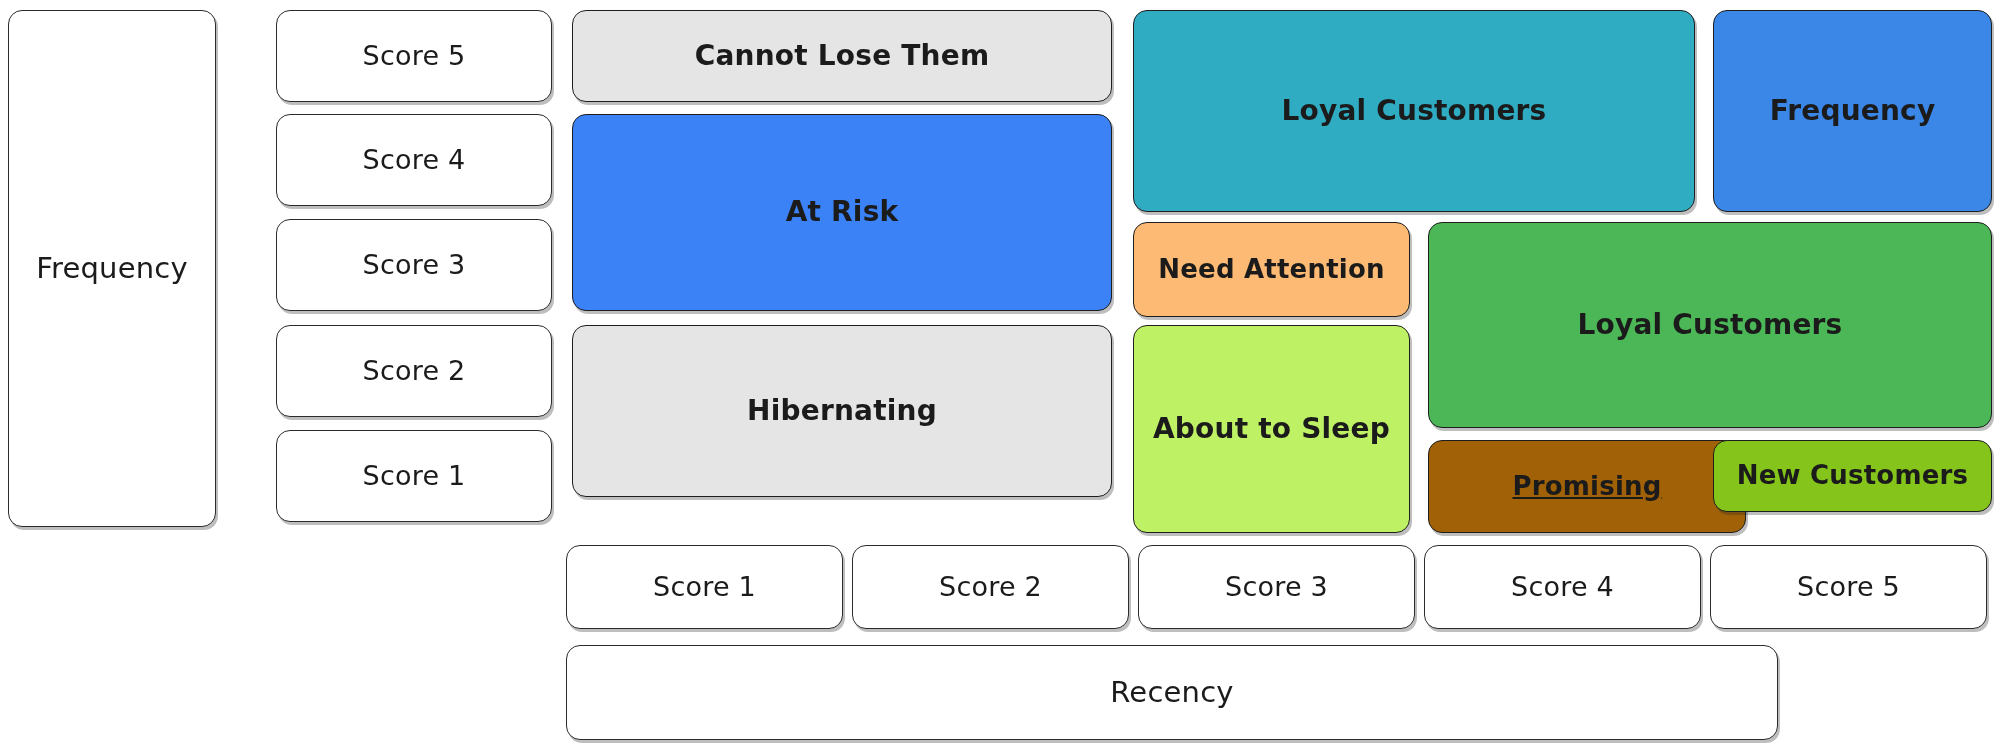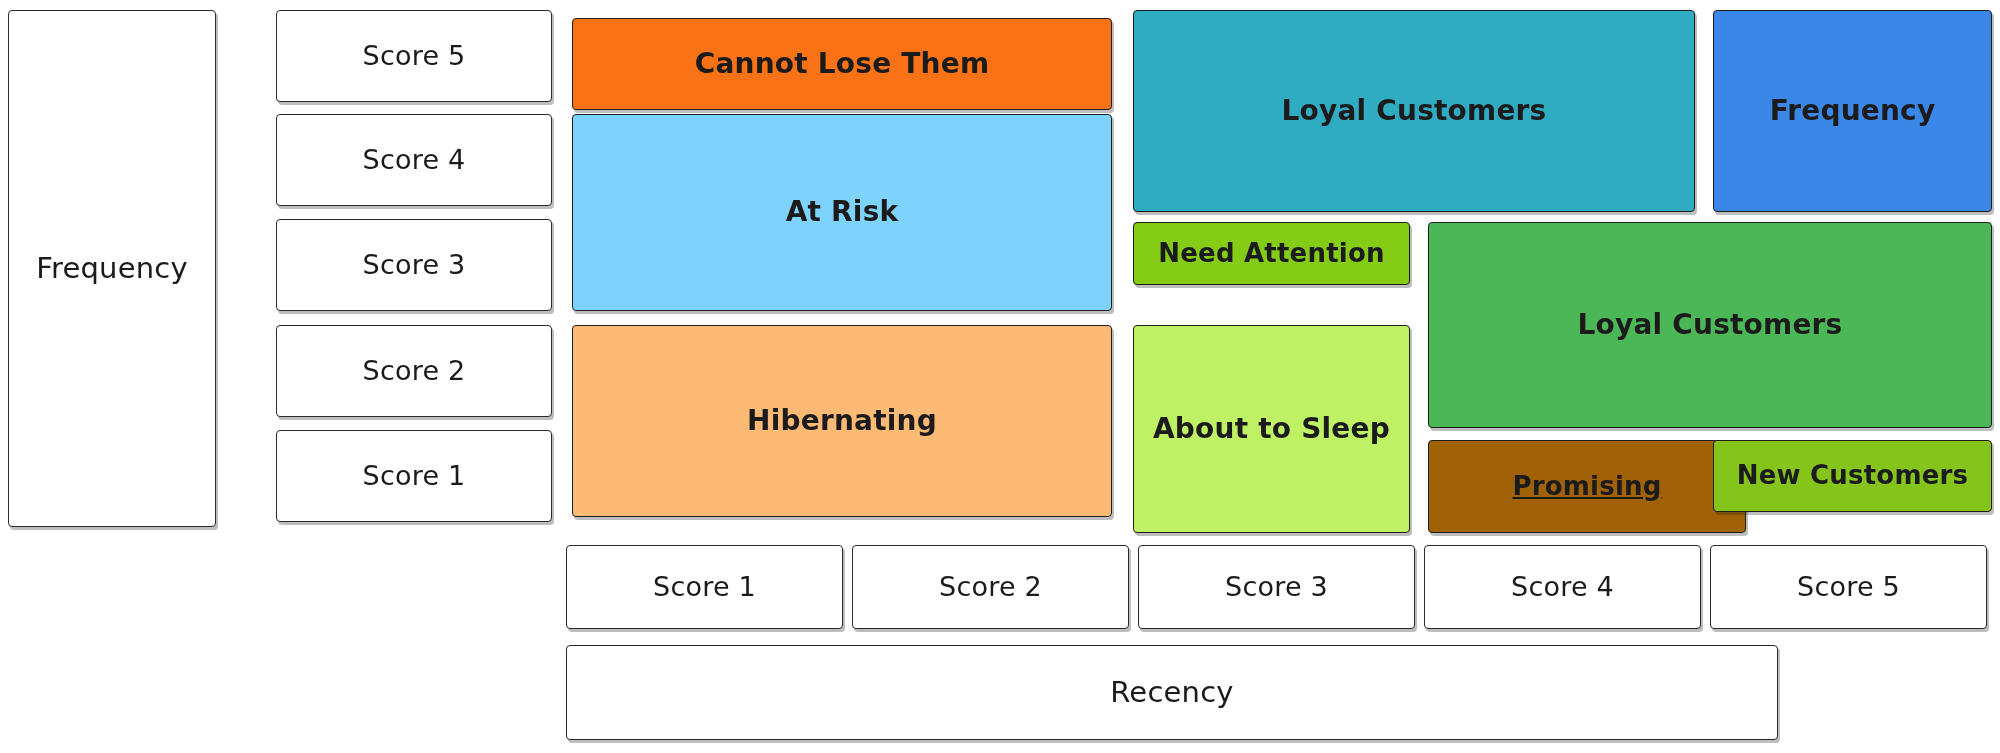"Score 5" .box { border-radius: 4px -> 14px }
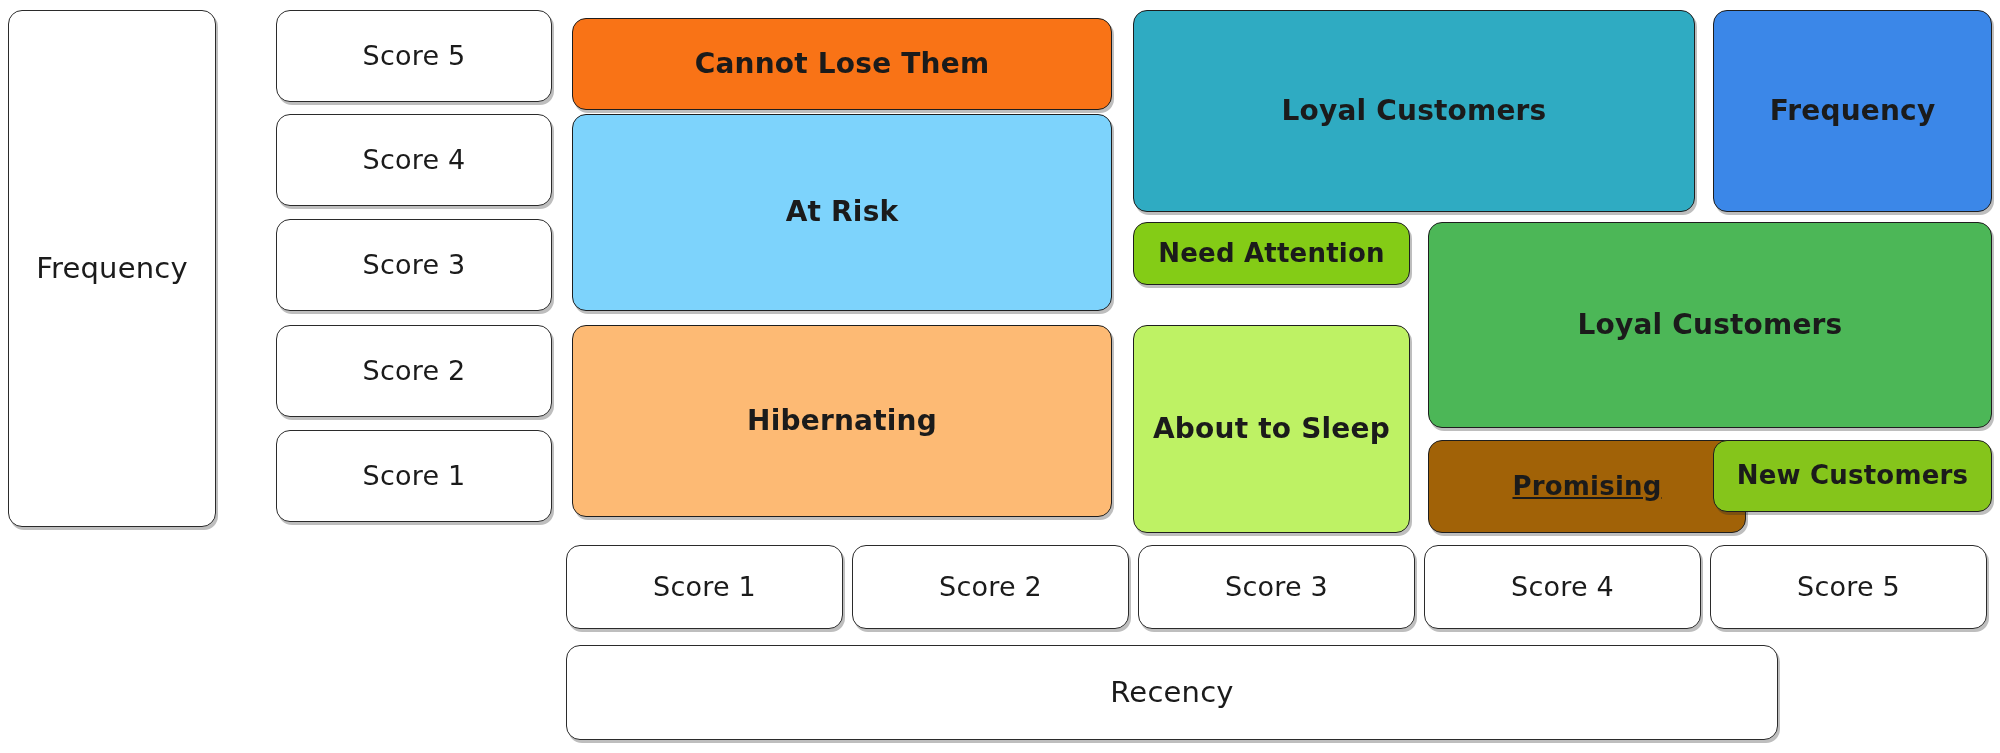"Cannot Lose Them" div.box { background: #f97316 -> #e5e5e5; margin-top: 8px -> none }
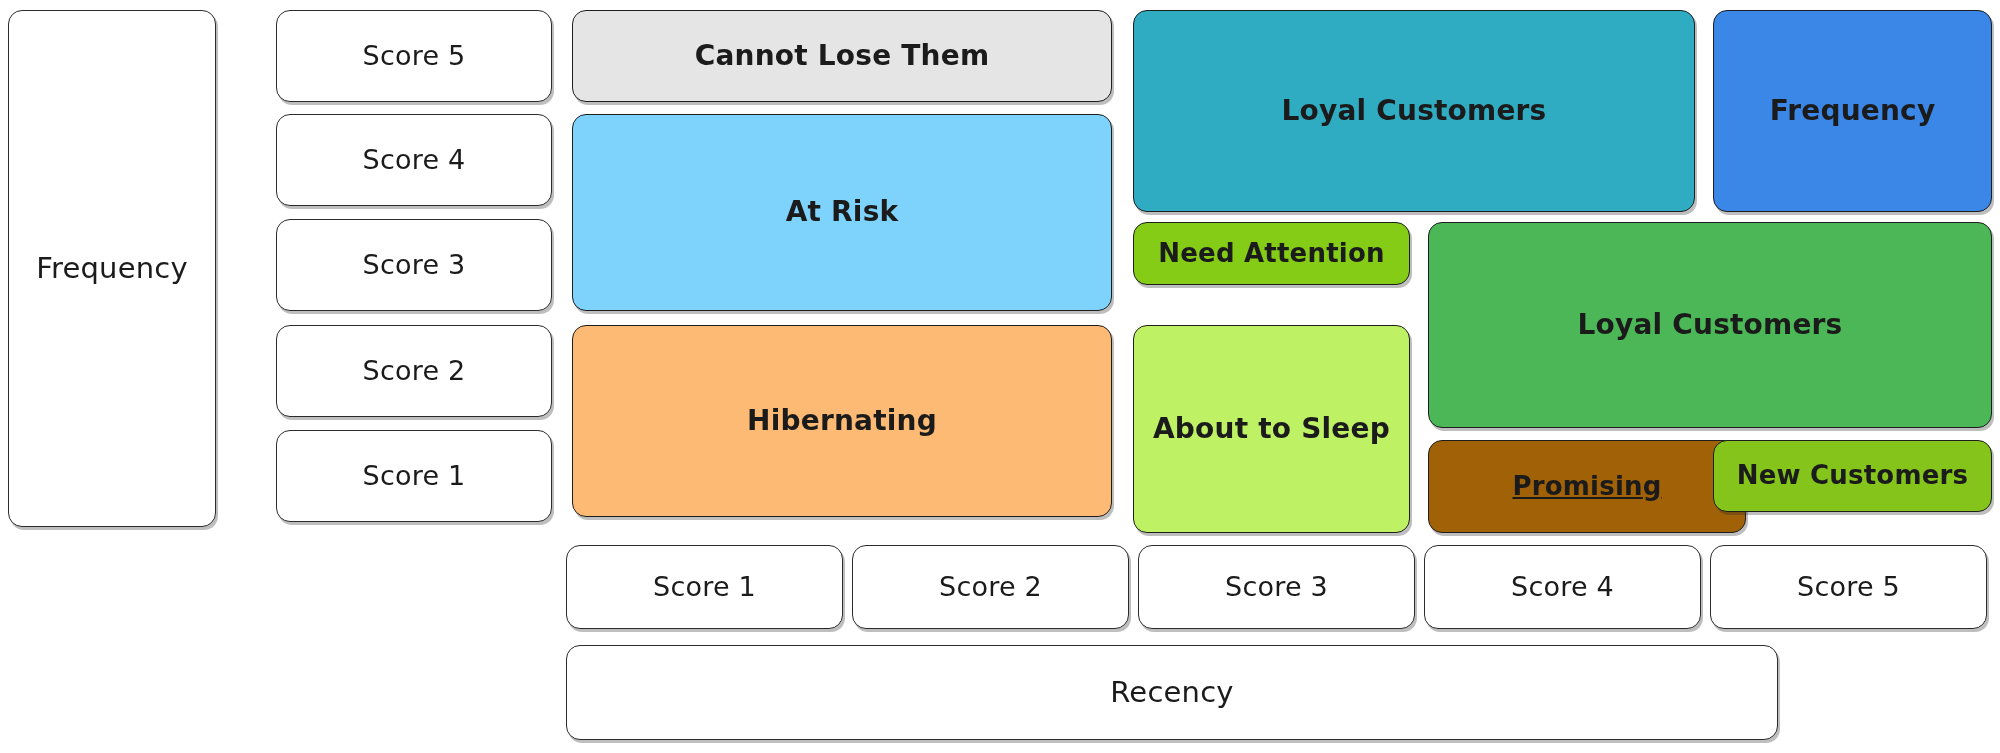"At Risk" div.box { background: #7dd3fc -> #3b82f6 }
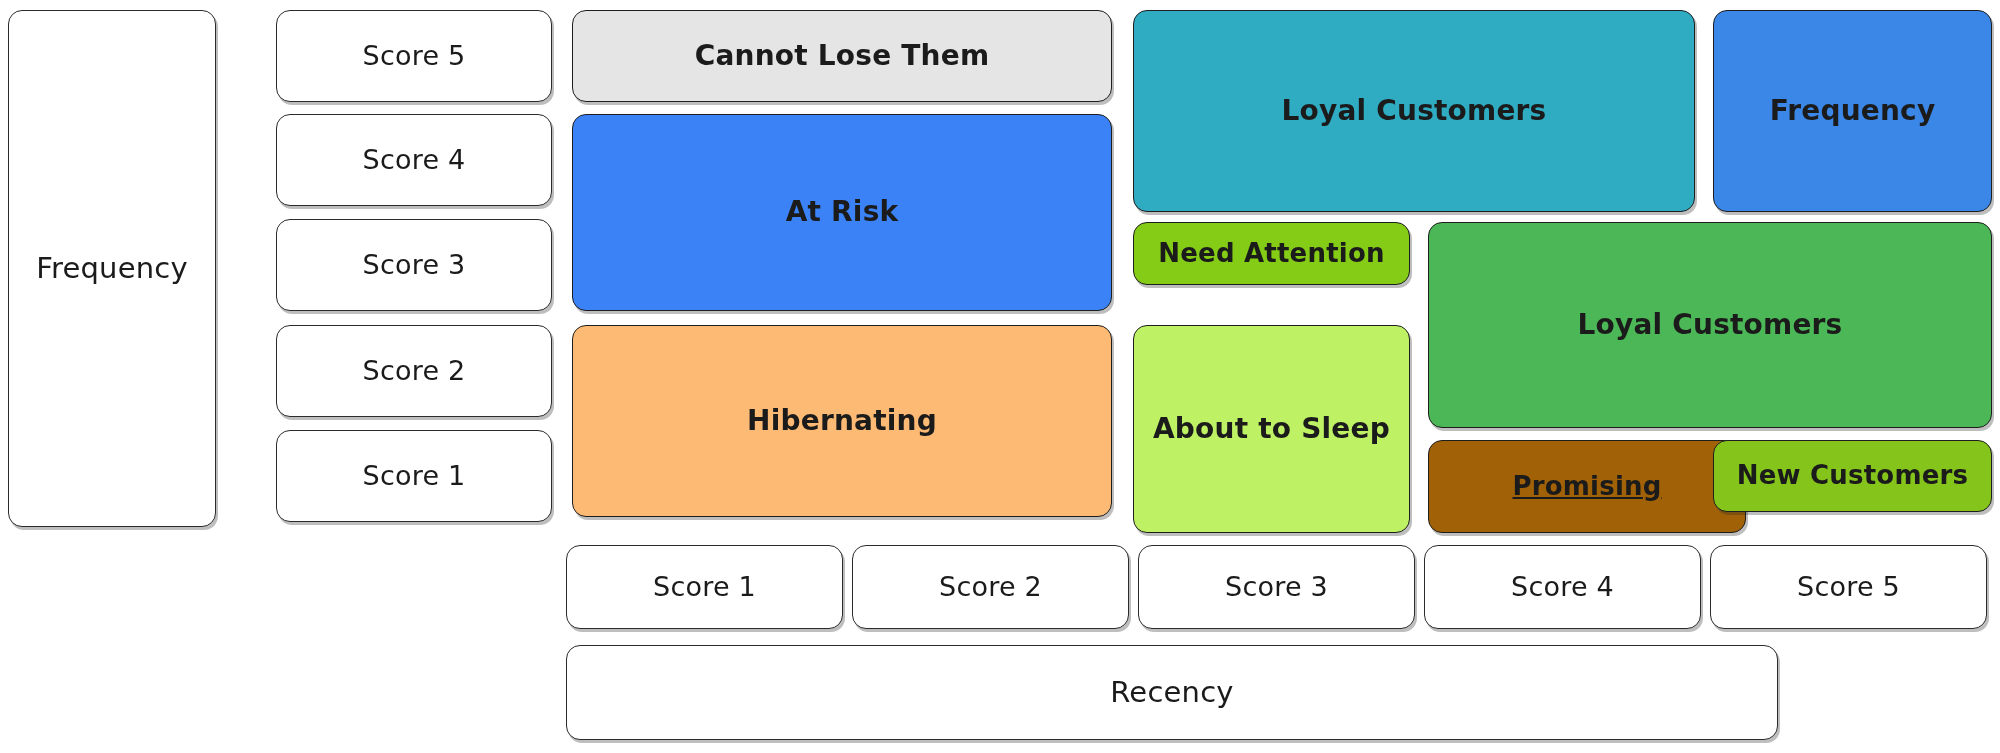"Need Attention" div.box { background: #84cc16 -> #fdba74; height: 63px -> 95px }
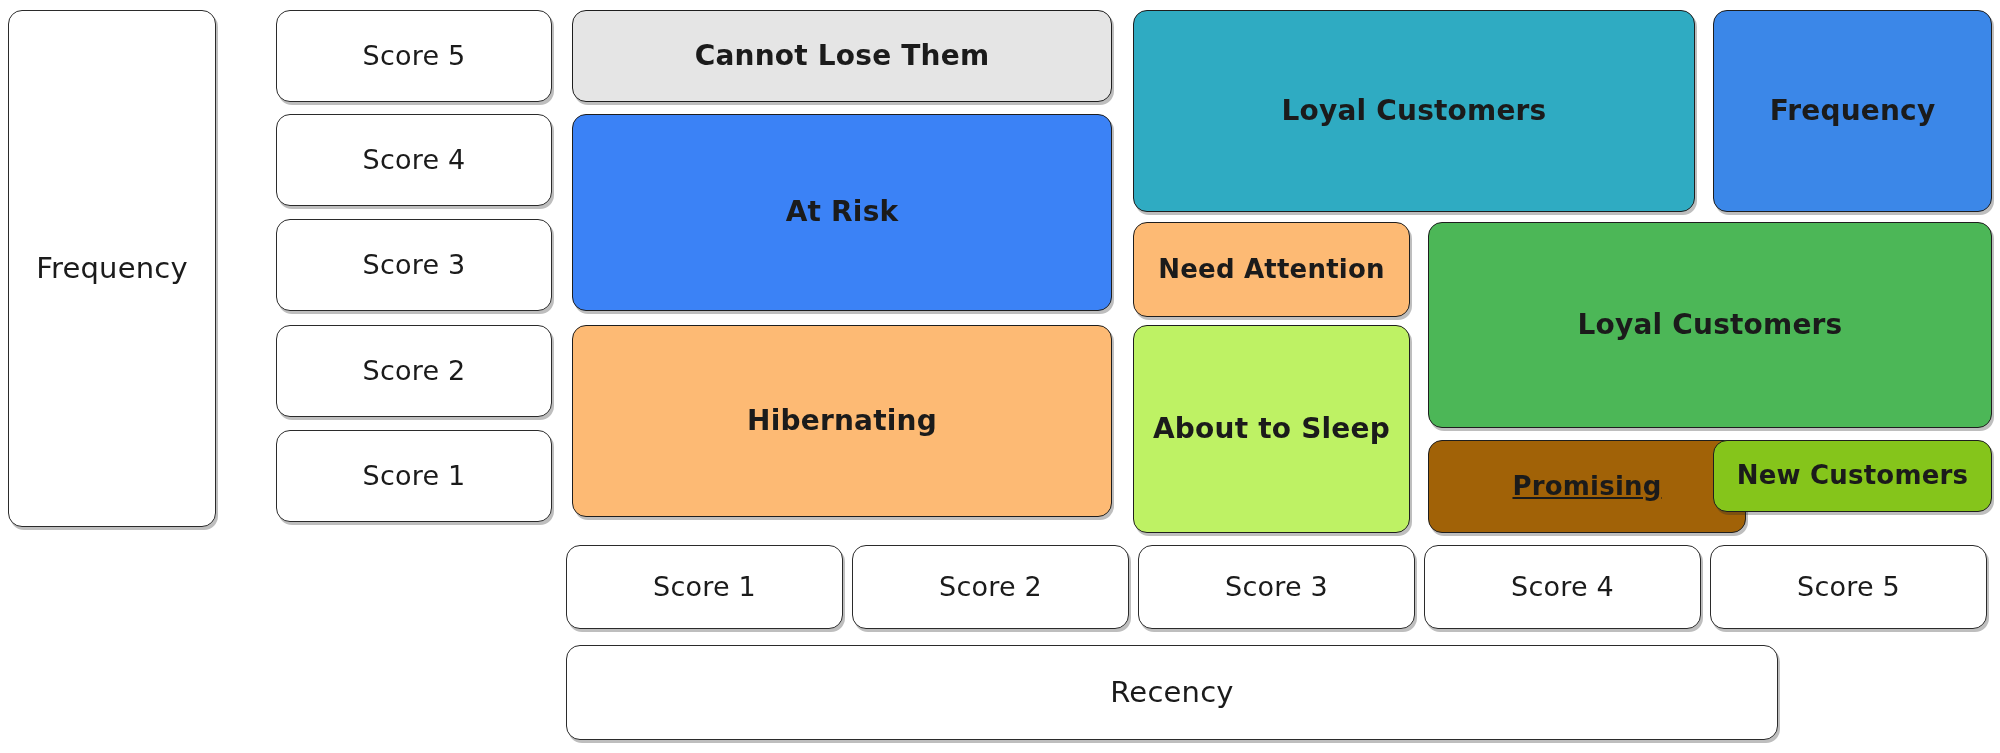"Hibernating" div.box { background: #fdba74 -> #e5e5e5; height: 192px -> 172px }
